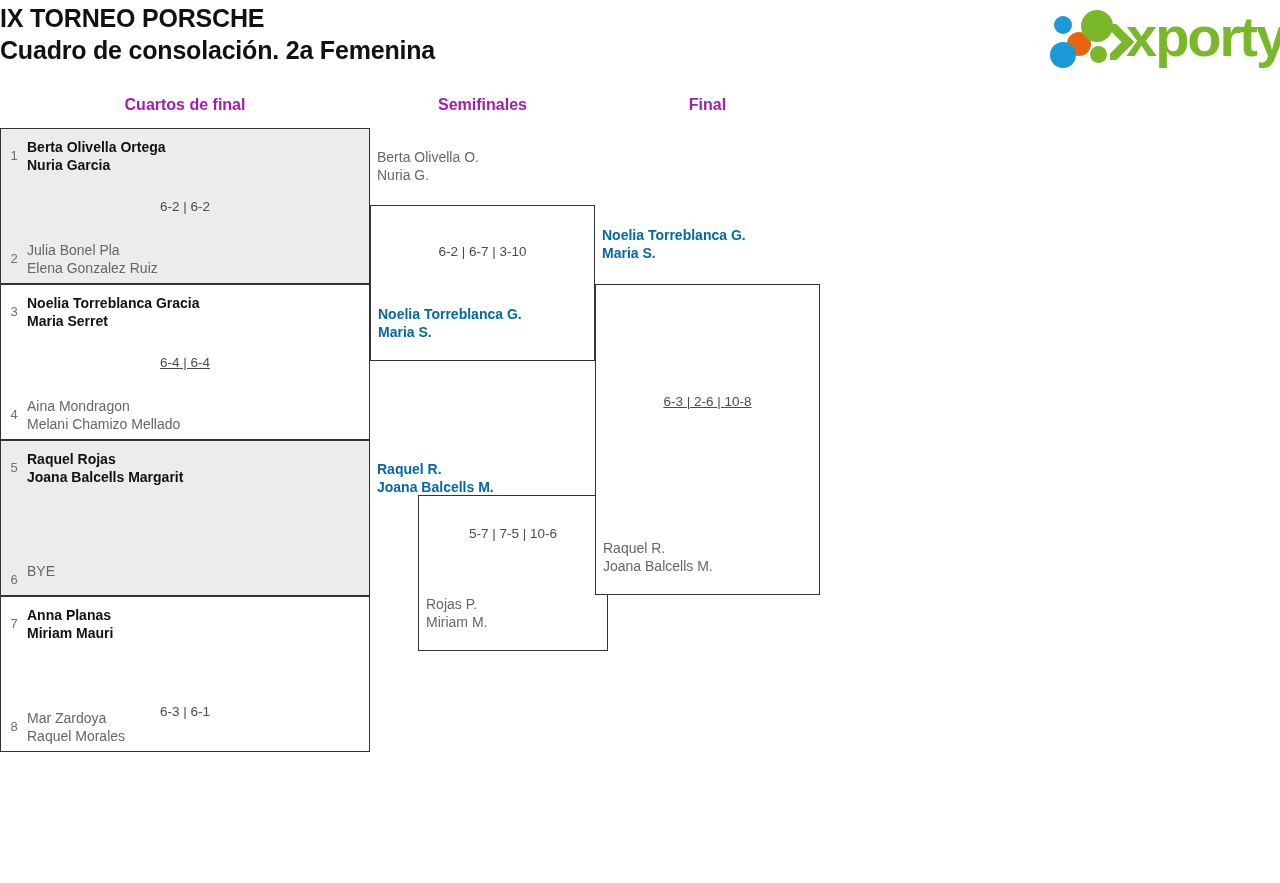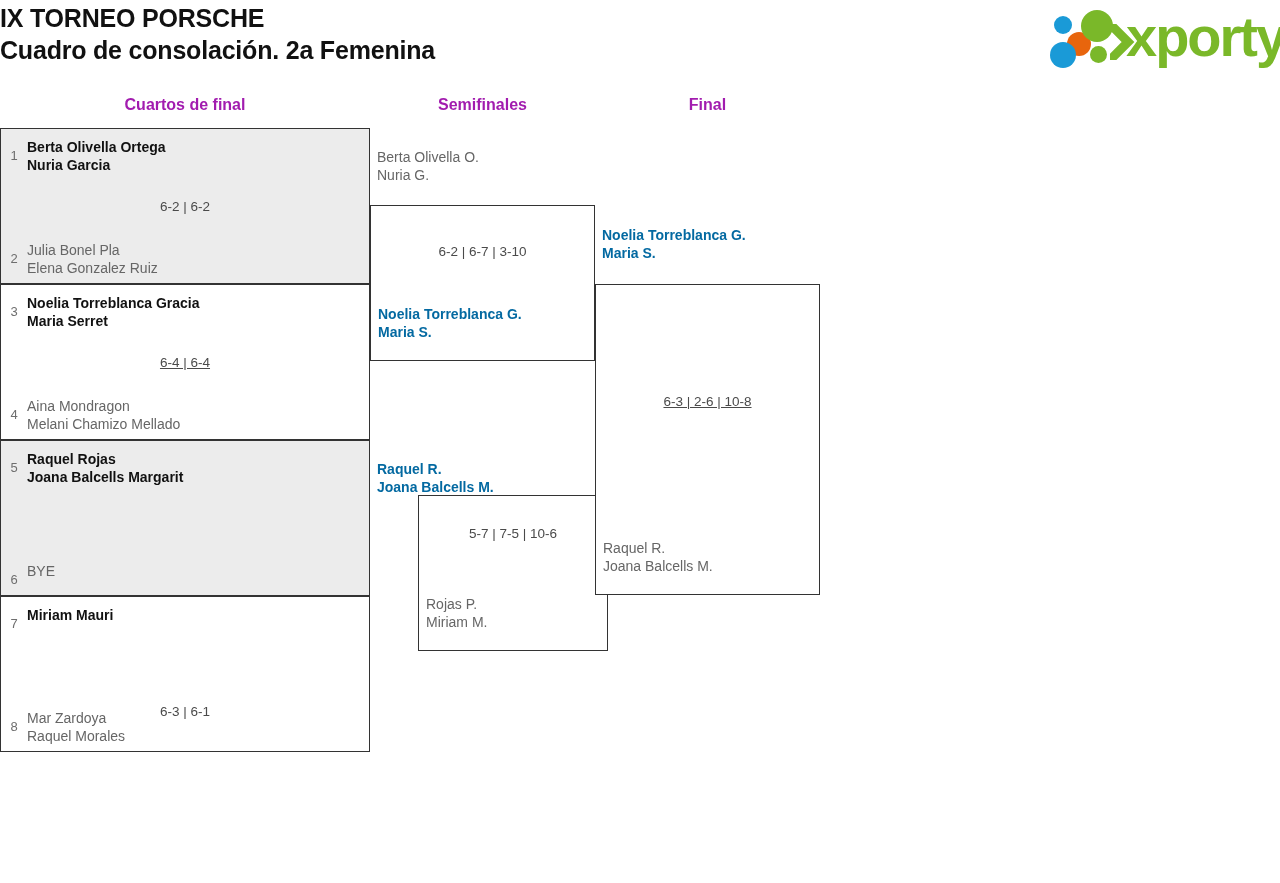"Anna Planas" span.n { html: none -> <span>Anna Planas</span> }
